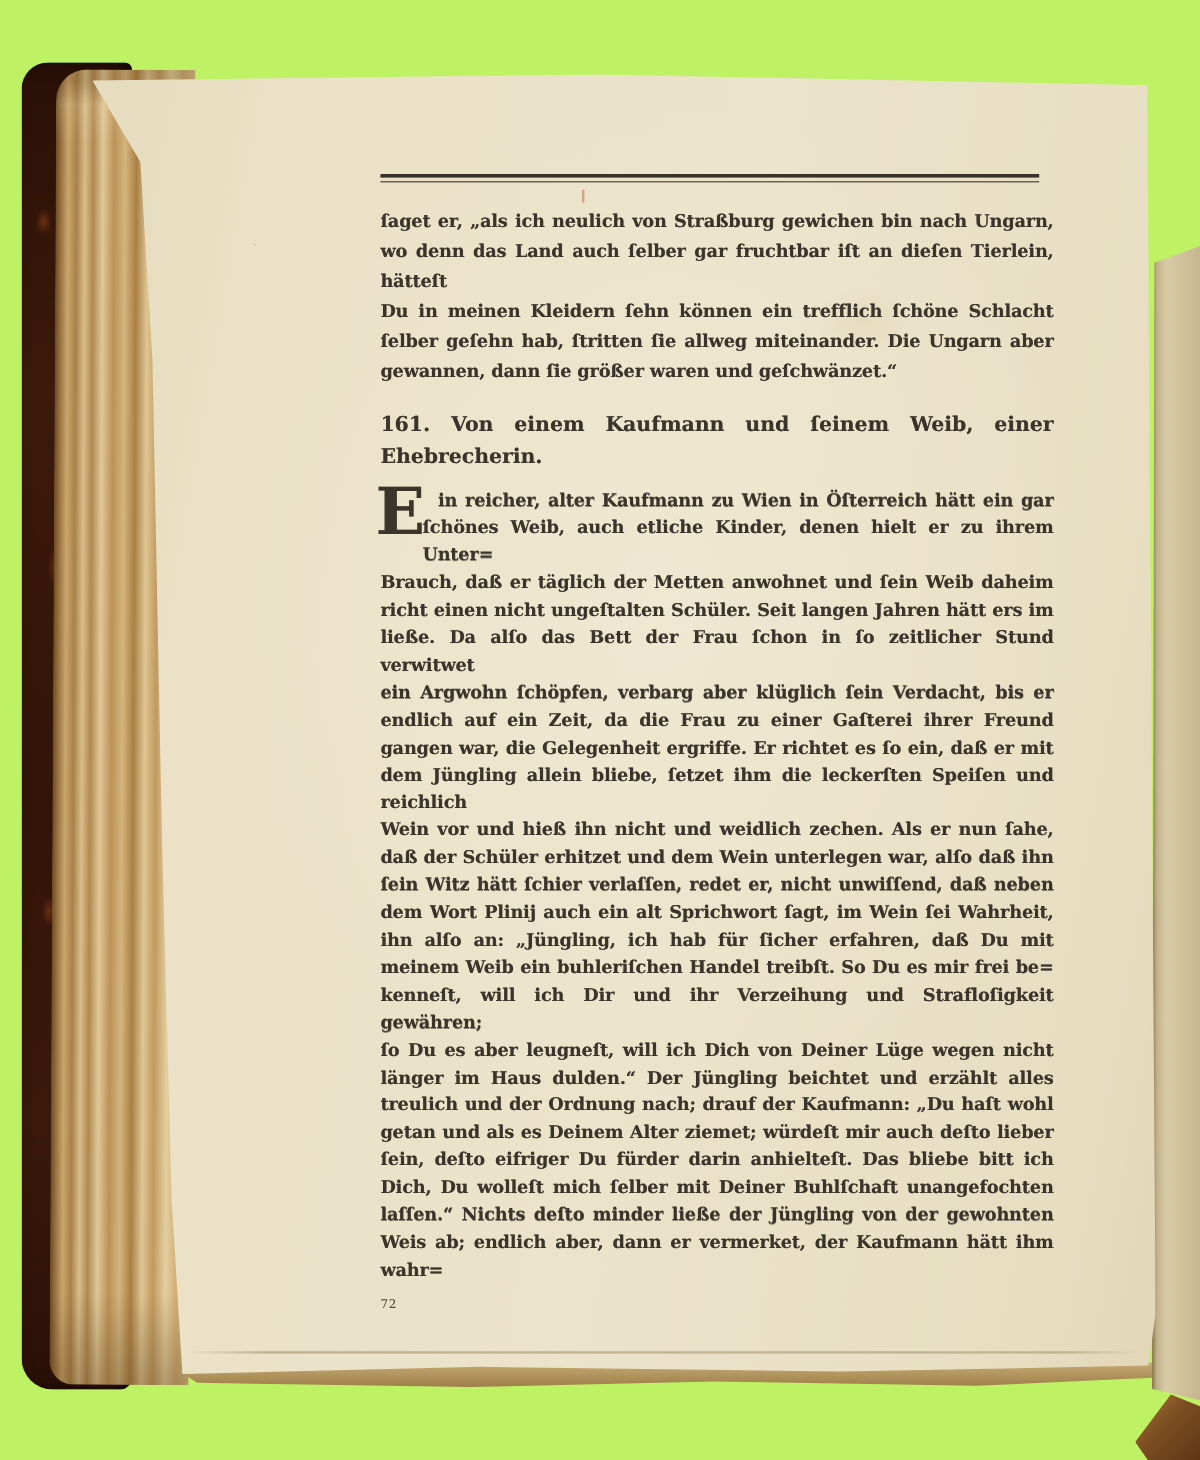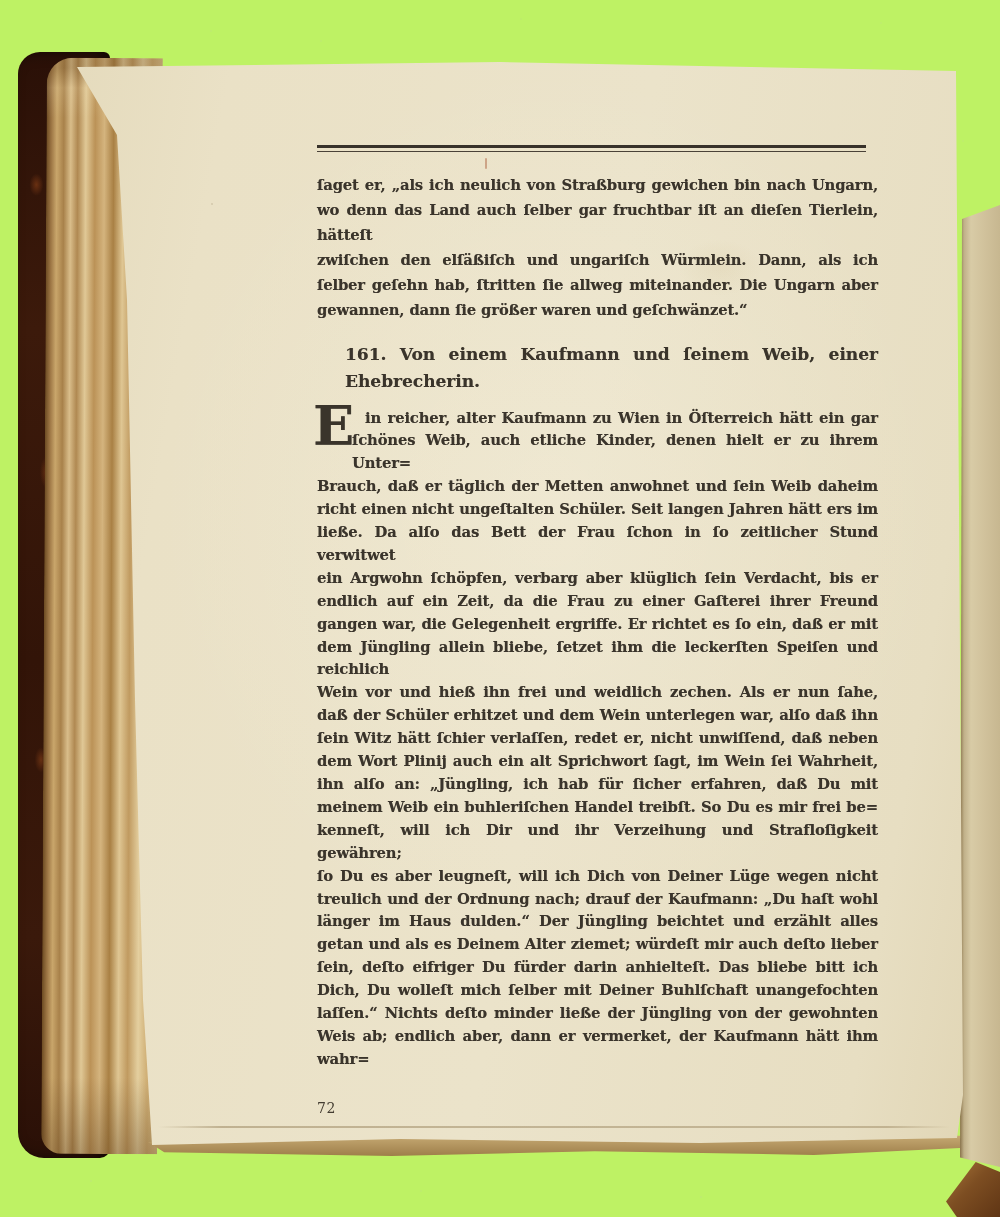"Du in meinen Kleidern ſehn" div.tline { html: none -> <div>Du in meinen Kleidern ſehn können ein trefflich ſchöne Schlacht</div> }
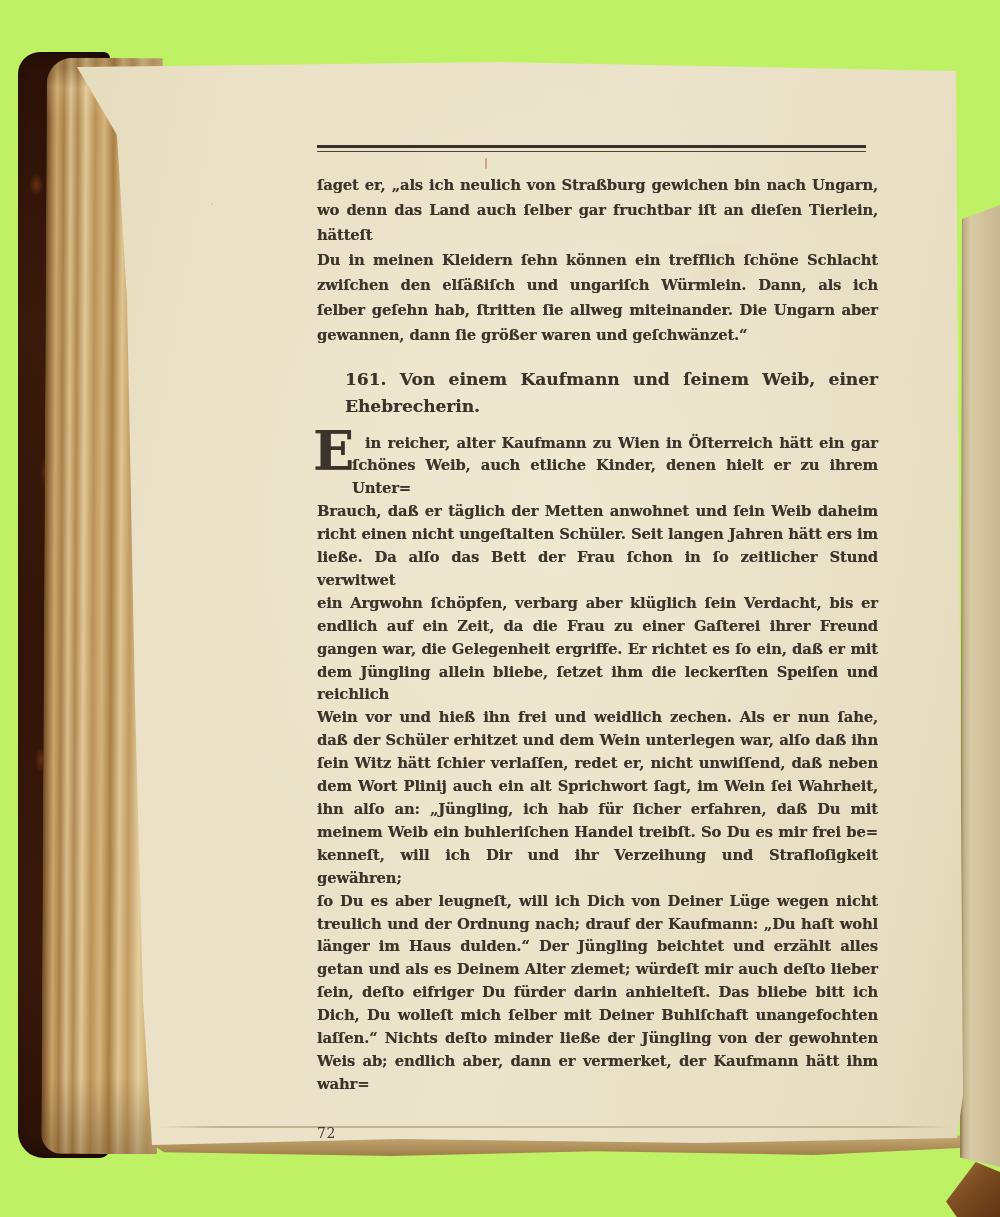"zwiſchen den elſäßiſch und ungariſch" div.tline { html: <div>zwiſchen den elſäßiſch und ungariſch Würmlein. Dann, als ich</div> -> none }
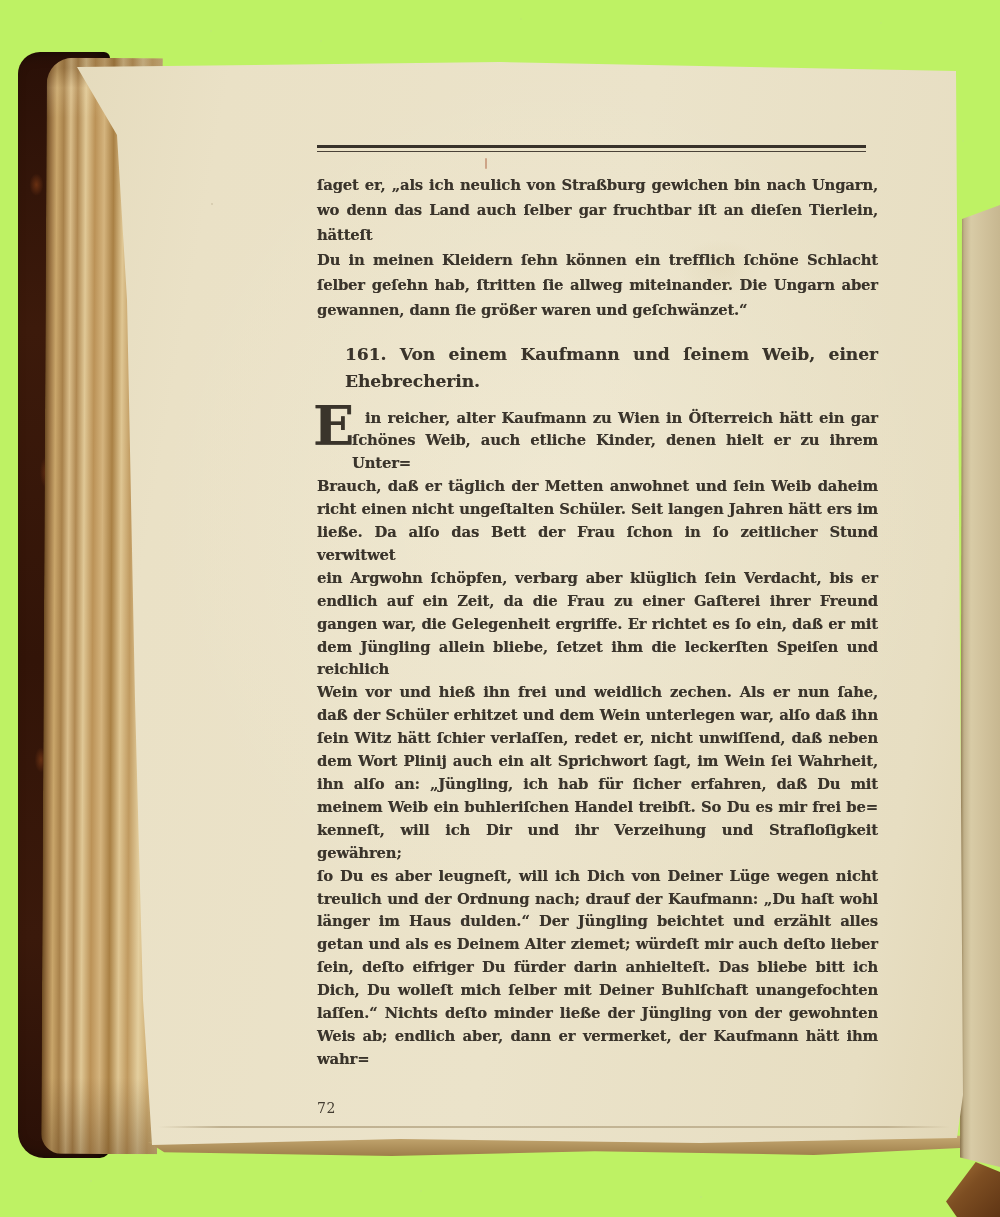"161. Von einem Kaufmann und" .heading { margin-left: 28px -> none }
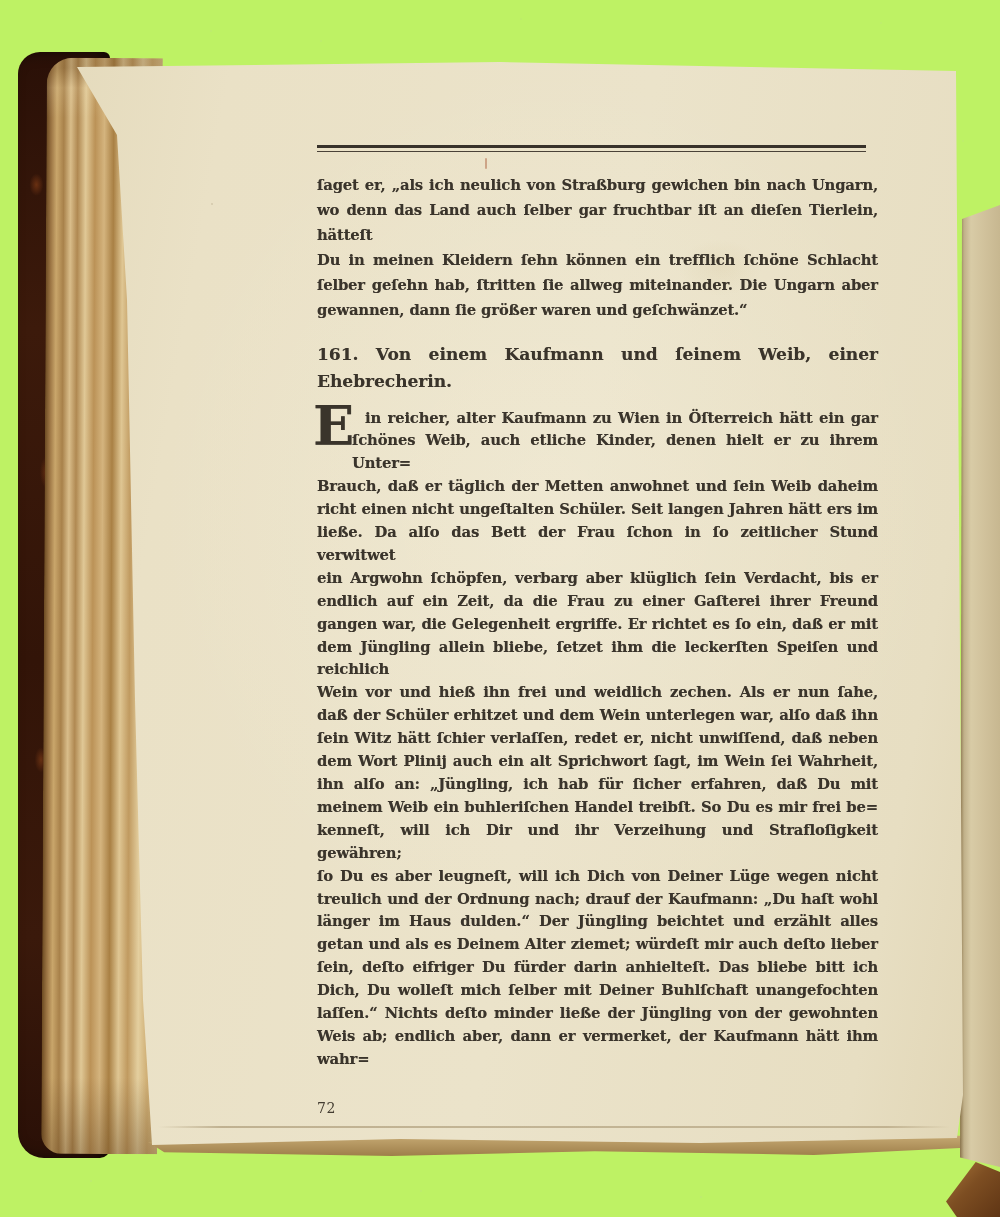"Wein vor und hieß ihn" div.tline { text: frei -> nicht }
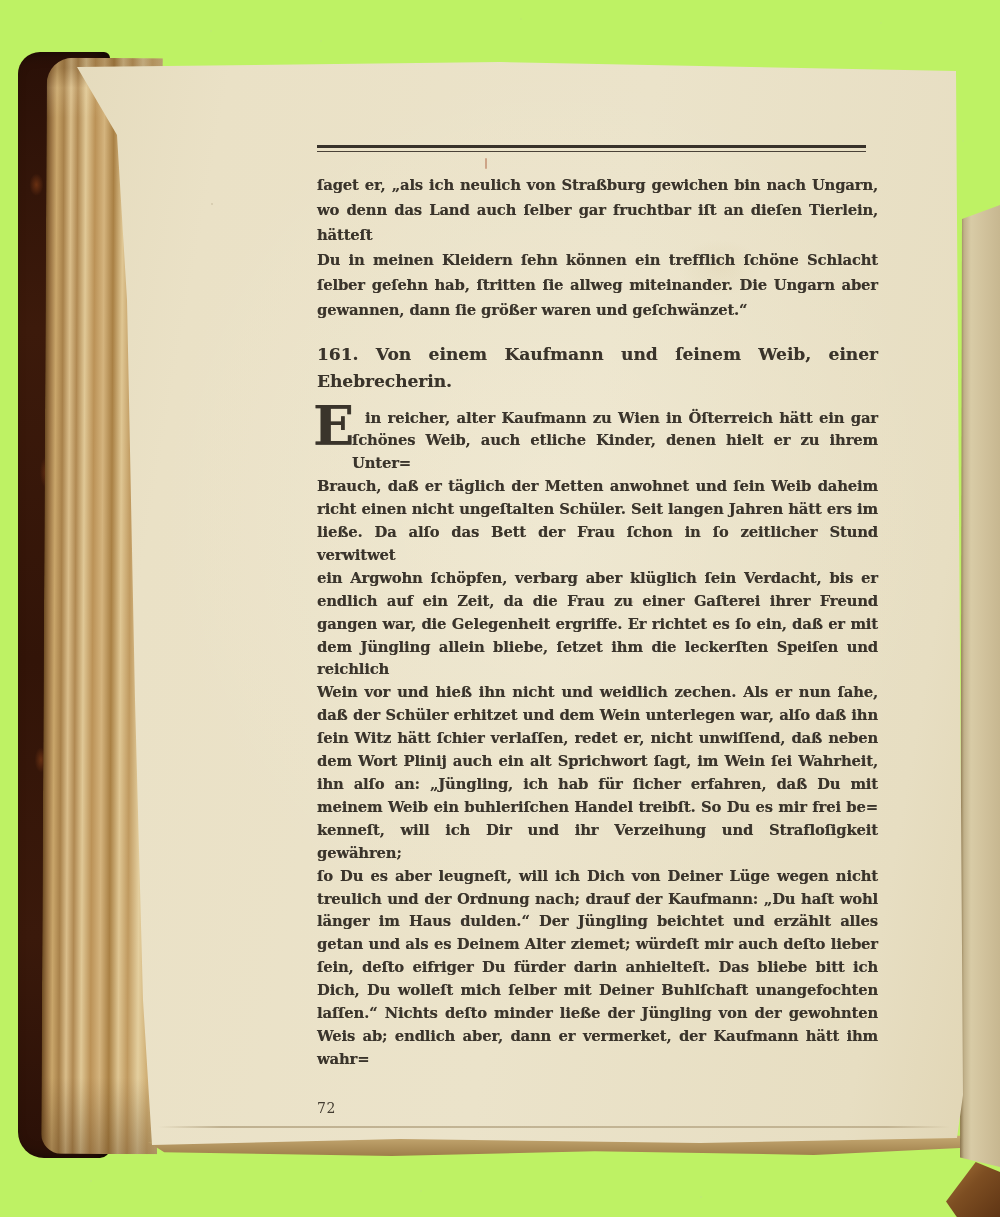"treulich und der Ordnung nach;" div.tline { order: before "länger im Haus dulden.“ Der" -> after "länger im Haus dulden.“ Der" }
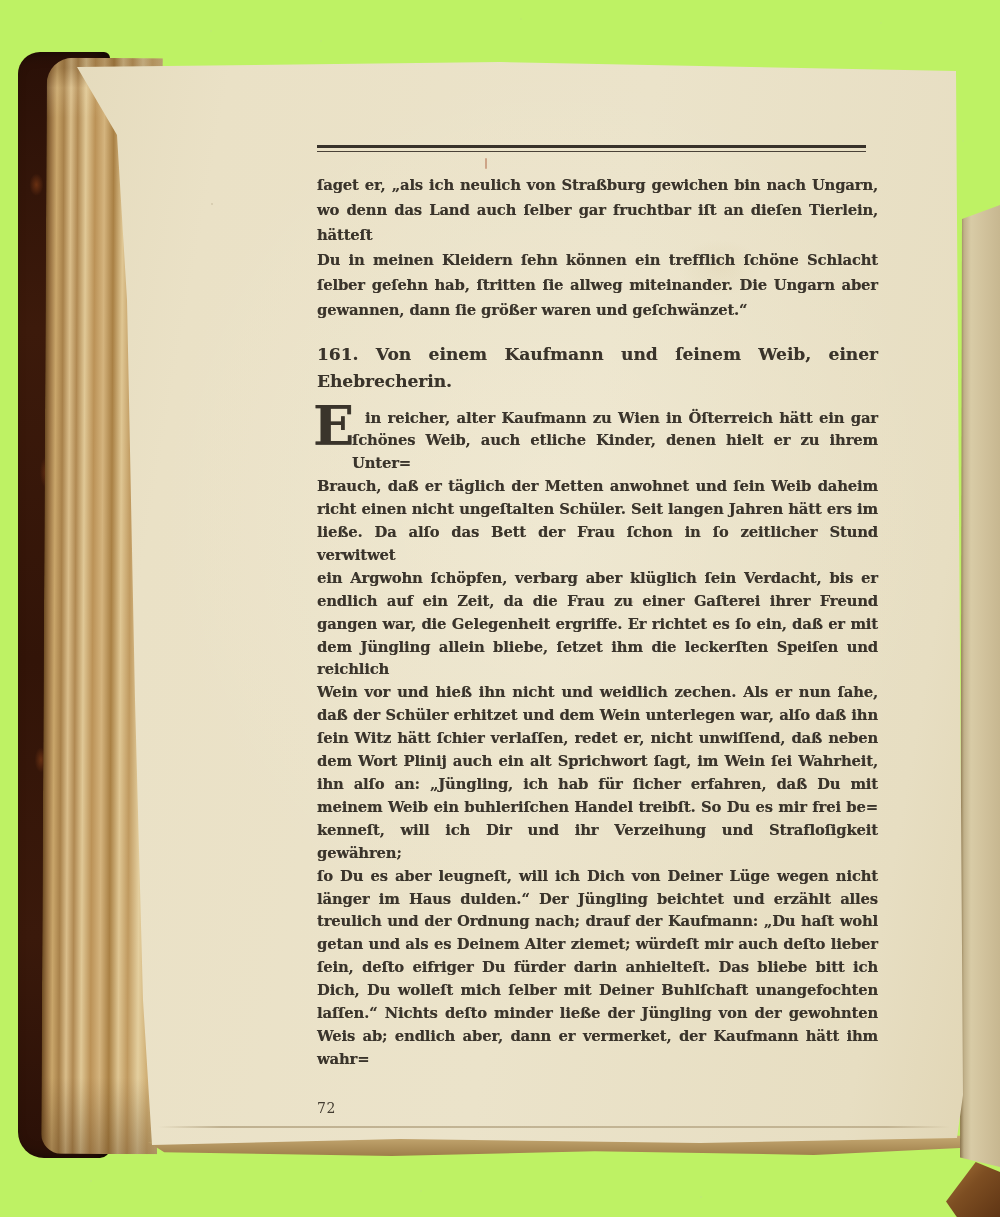"72" .pagenum { font-size: 14px -> 10px; margin-top: 29px -> 11px }
